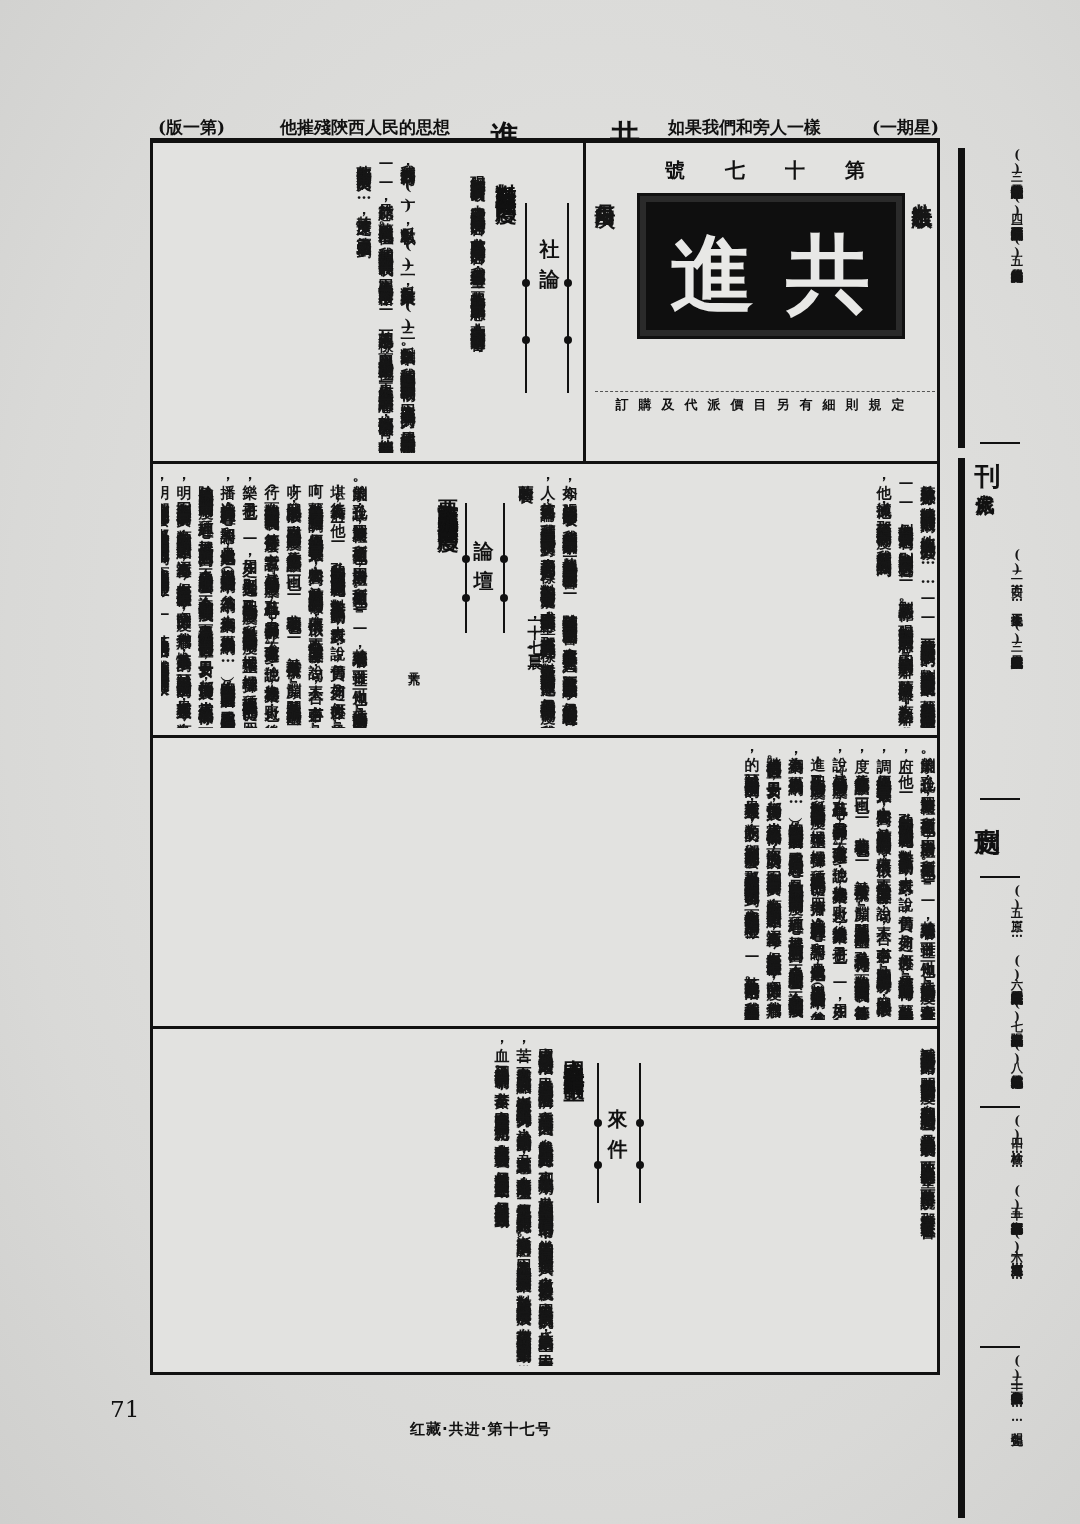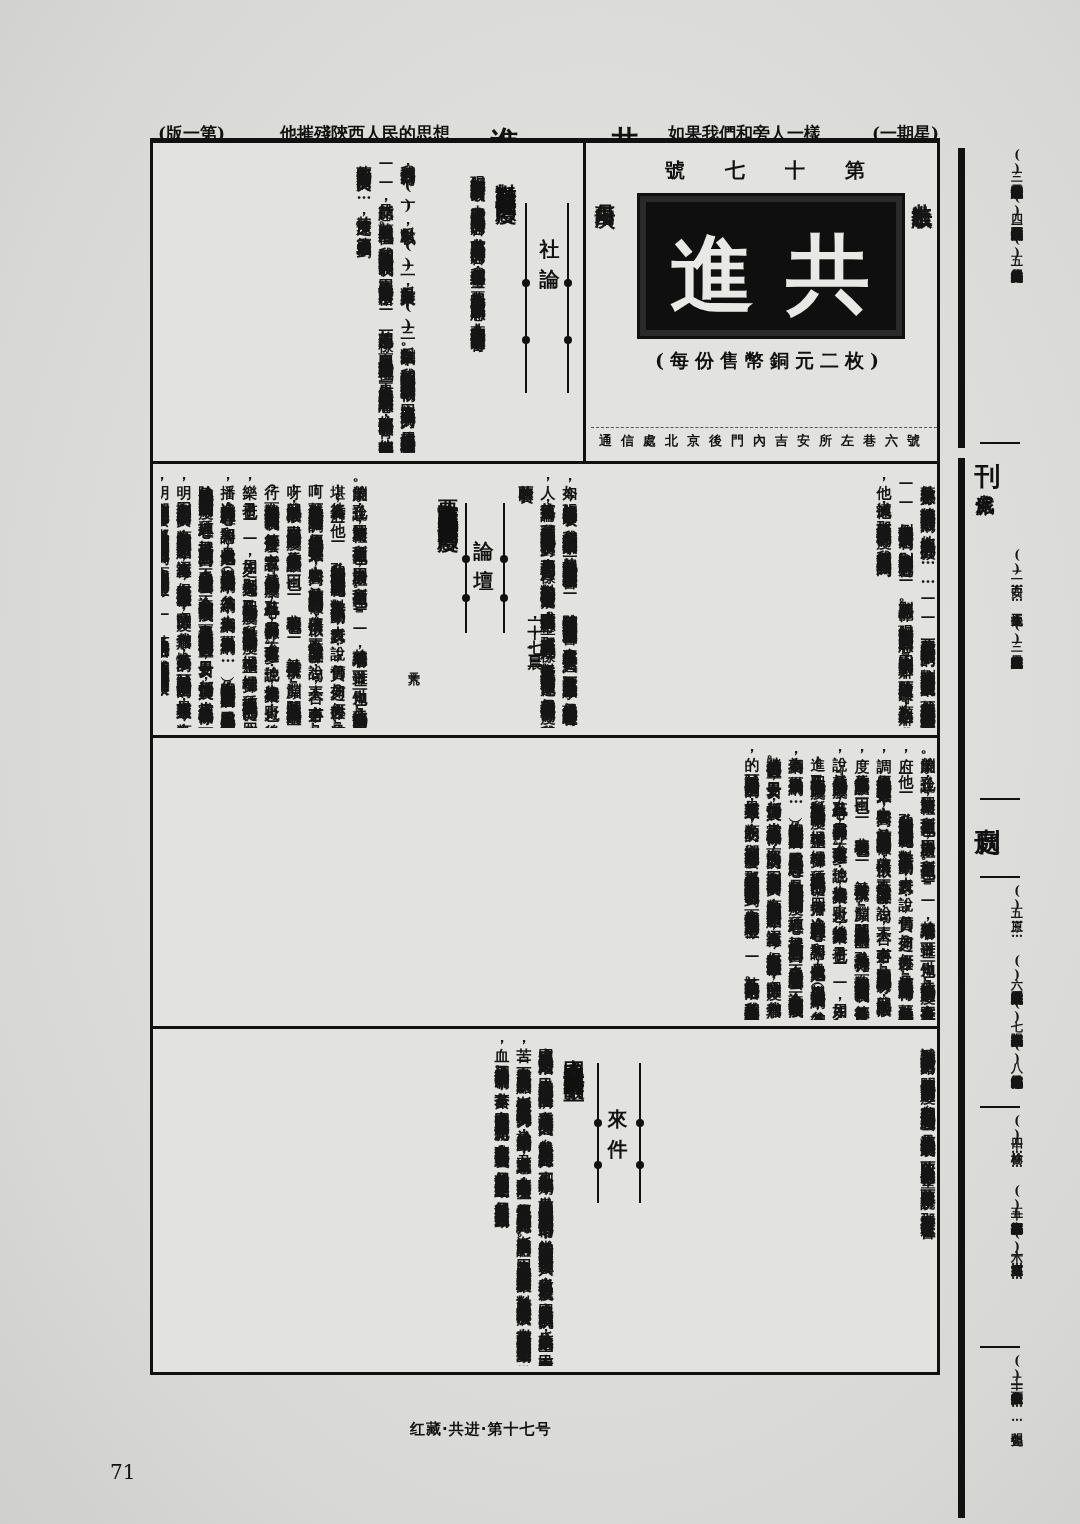"(版一第)" .running-header span { top: 18px -> 12px }
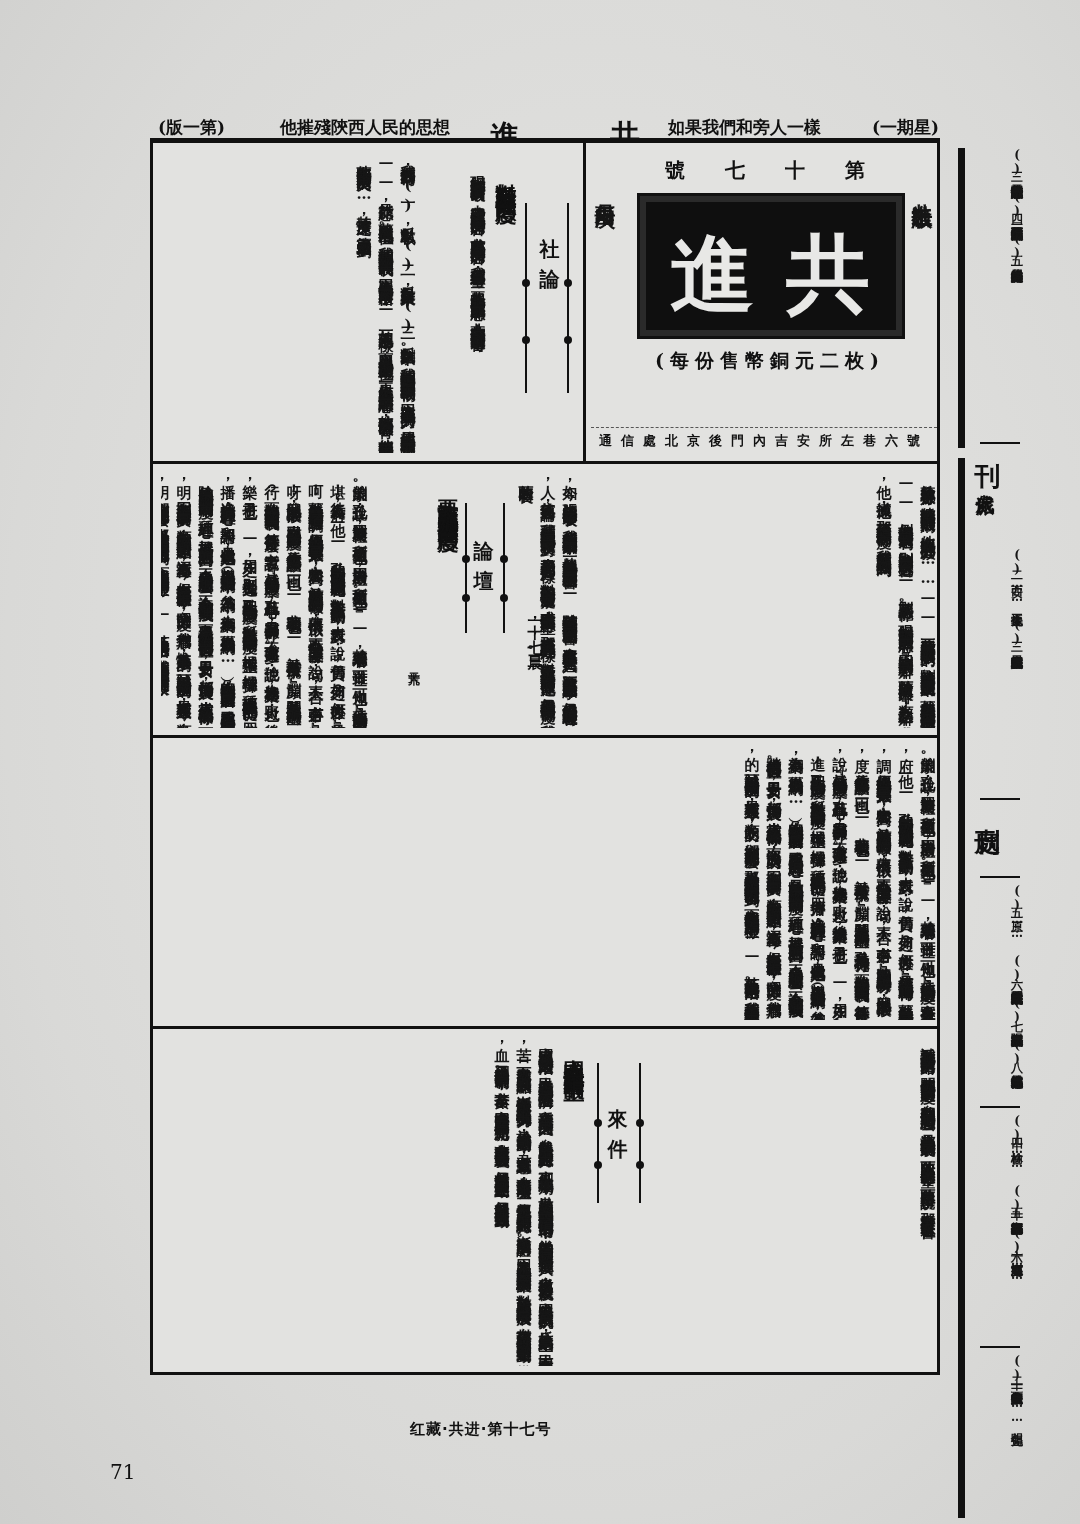"(每份售幣銅元二枚)" div.price-line { html: <div>(每份售幣銅元二枚)</div> -> none }
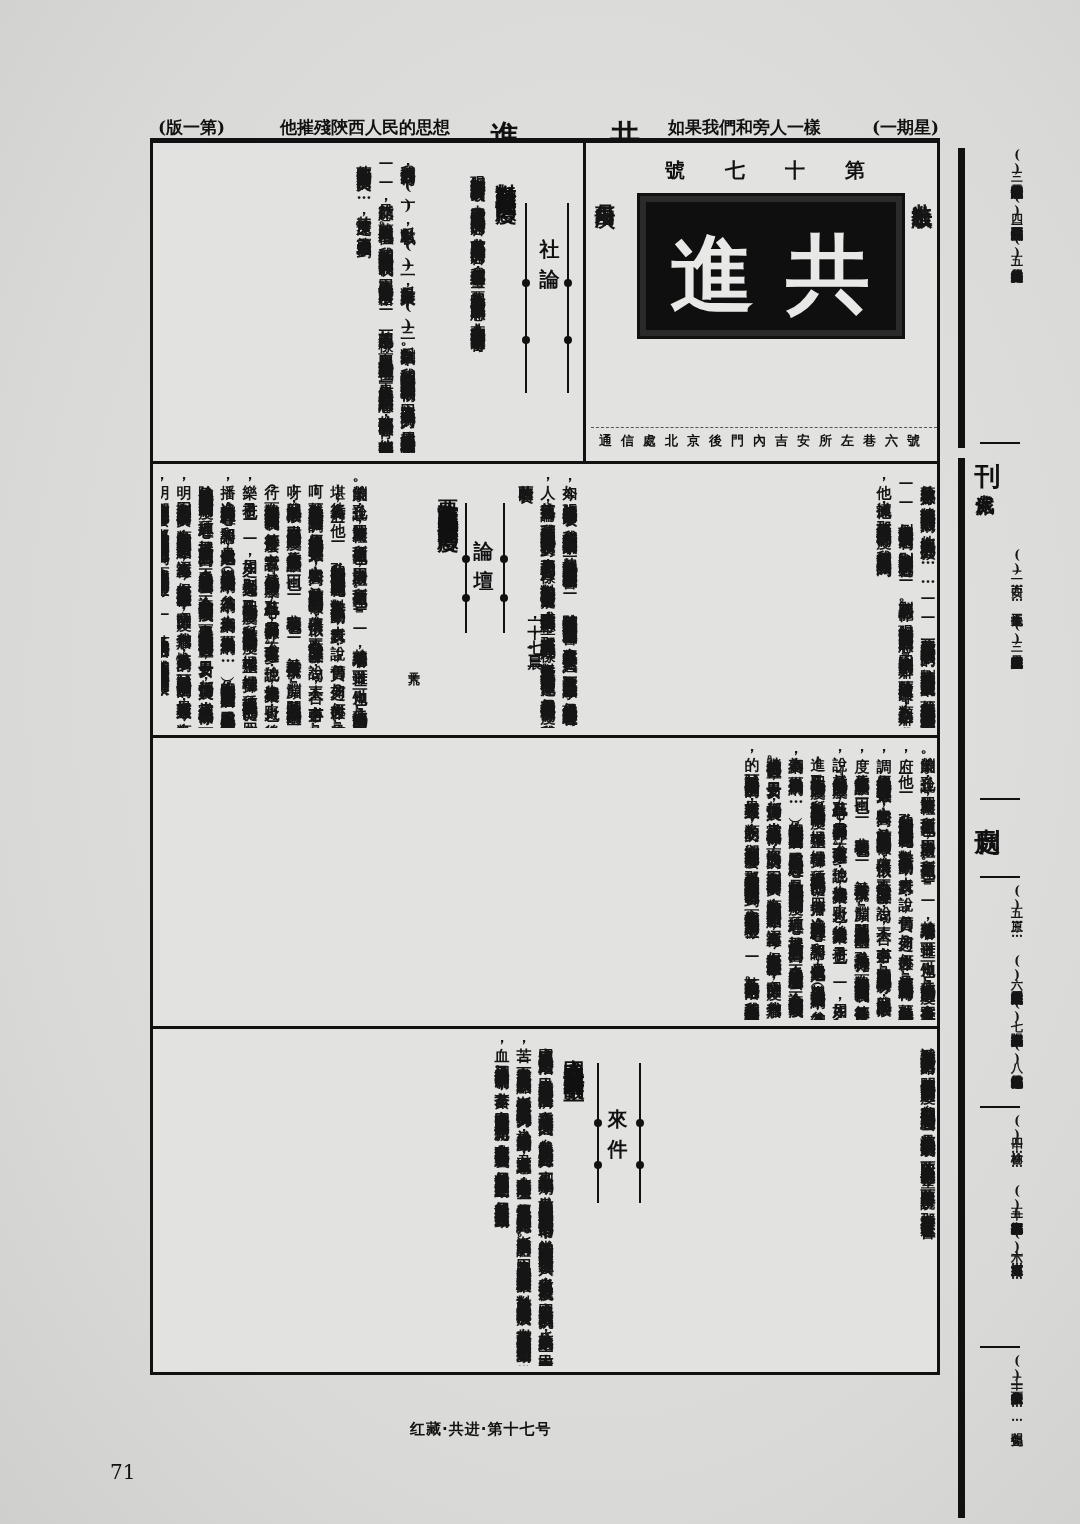"訂購及代派價目另有細則規定" div.sub-line { html: none -> <div>訂購及代派價目另有細則規定</div> }
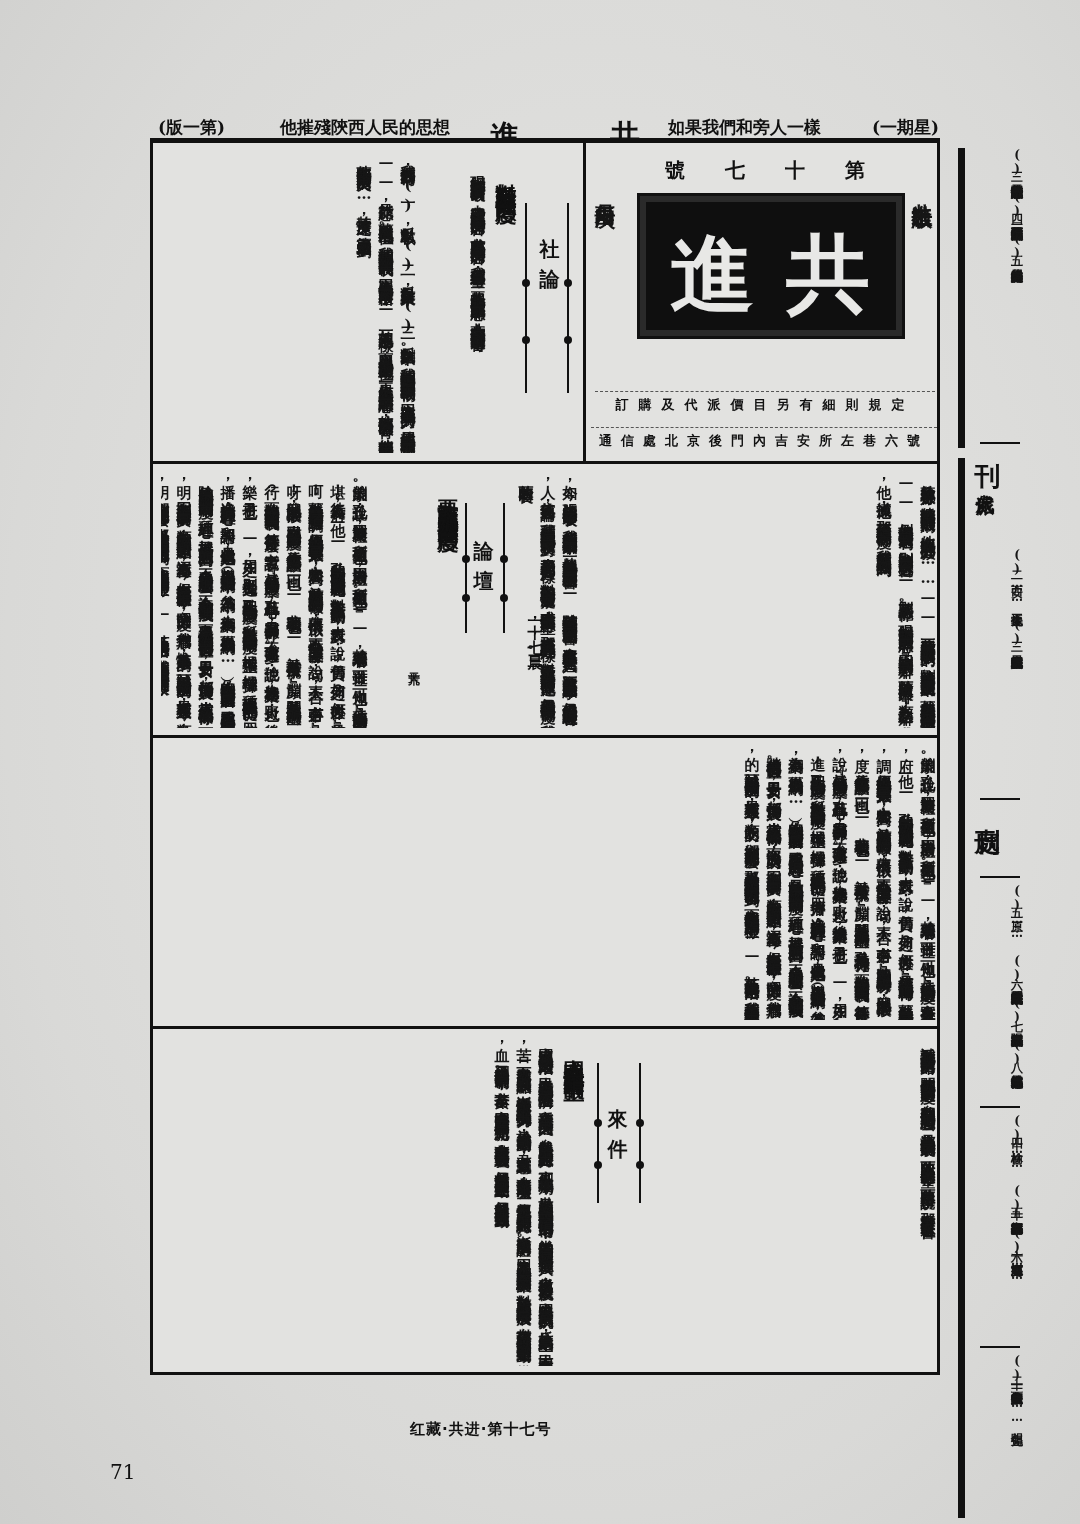"通信處北京後門內吉安所左巷六號" div.addr-line { html: <div>通信處北京後門內吉安所左巷六號</div> -> none }
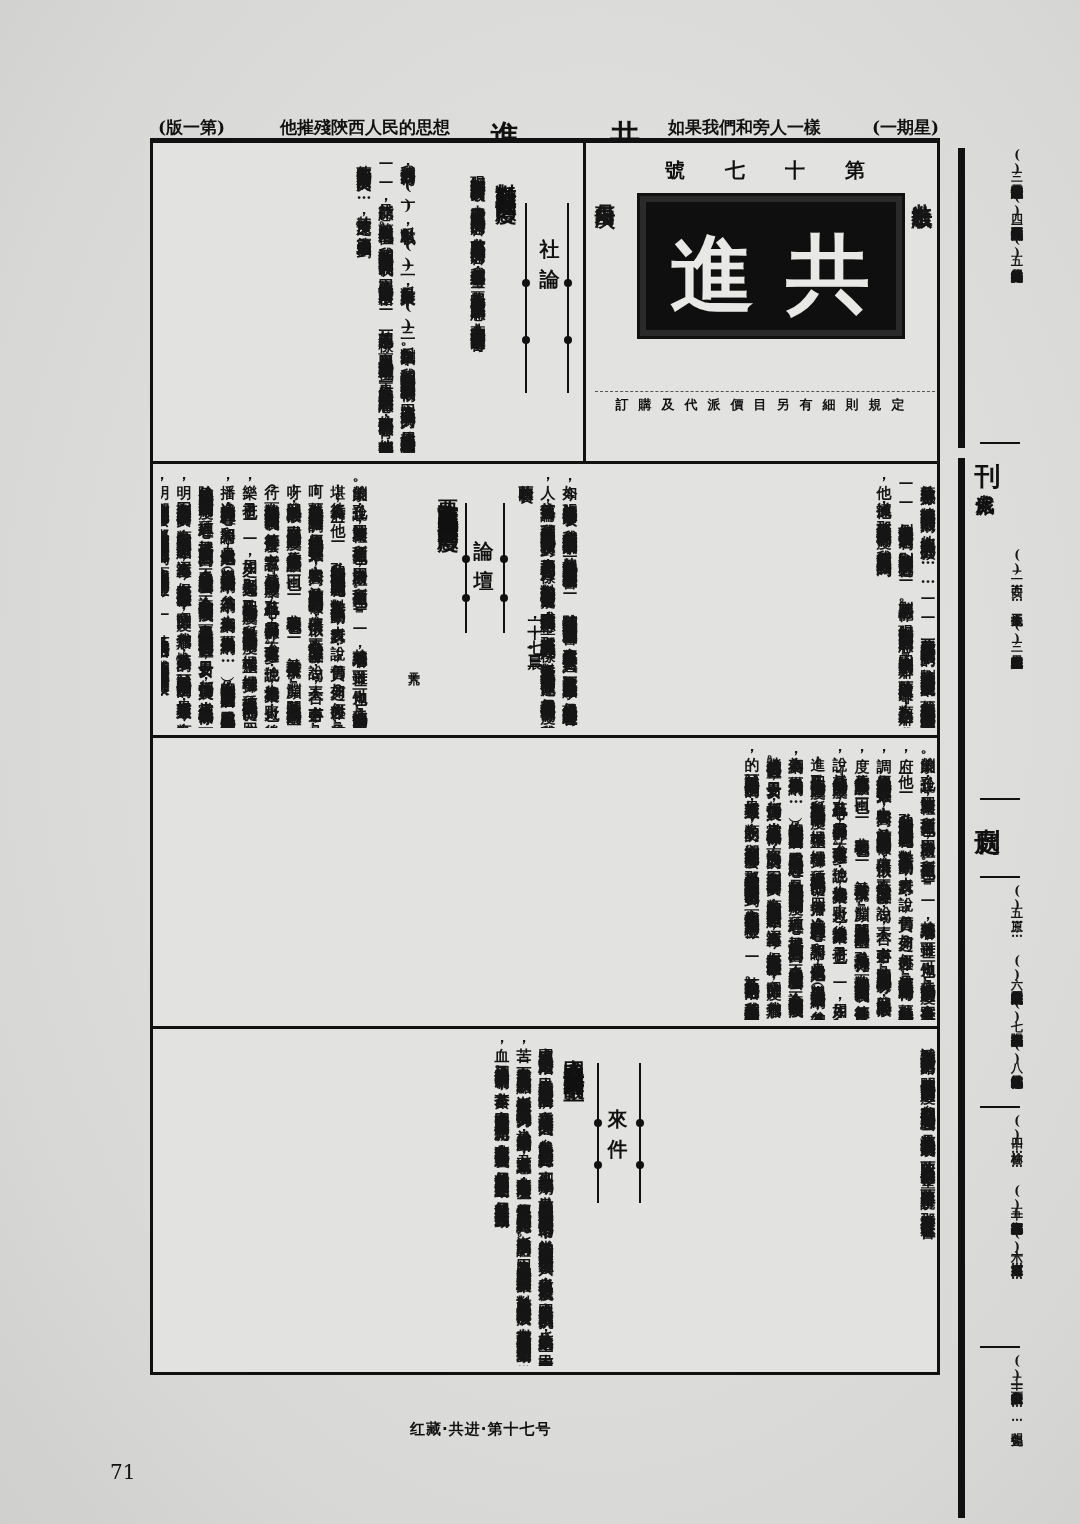"71" .footer-num { font-size: 20px -> 23px; top: 1460px -> 1396px }
